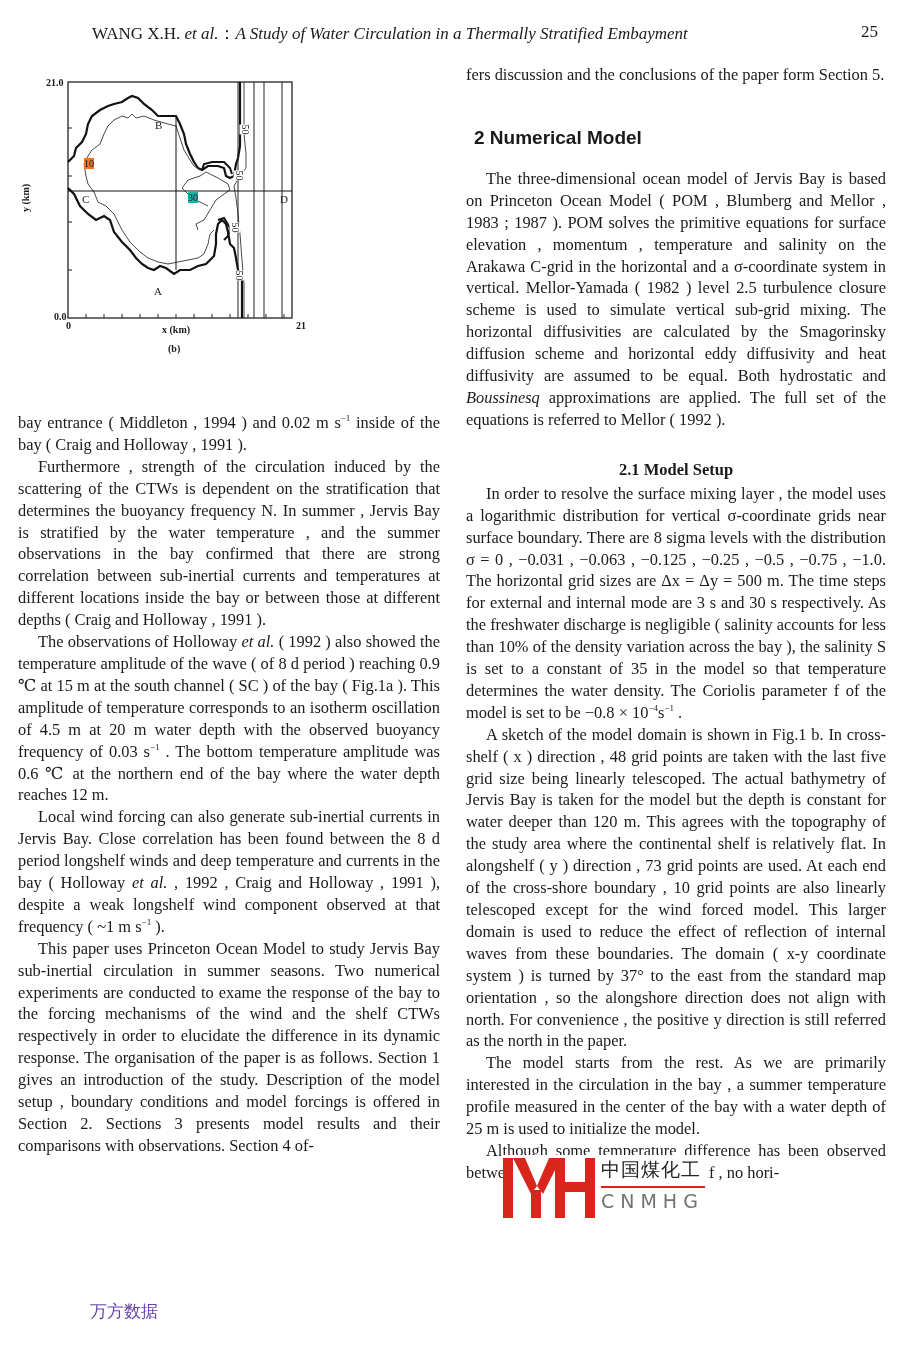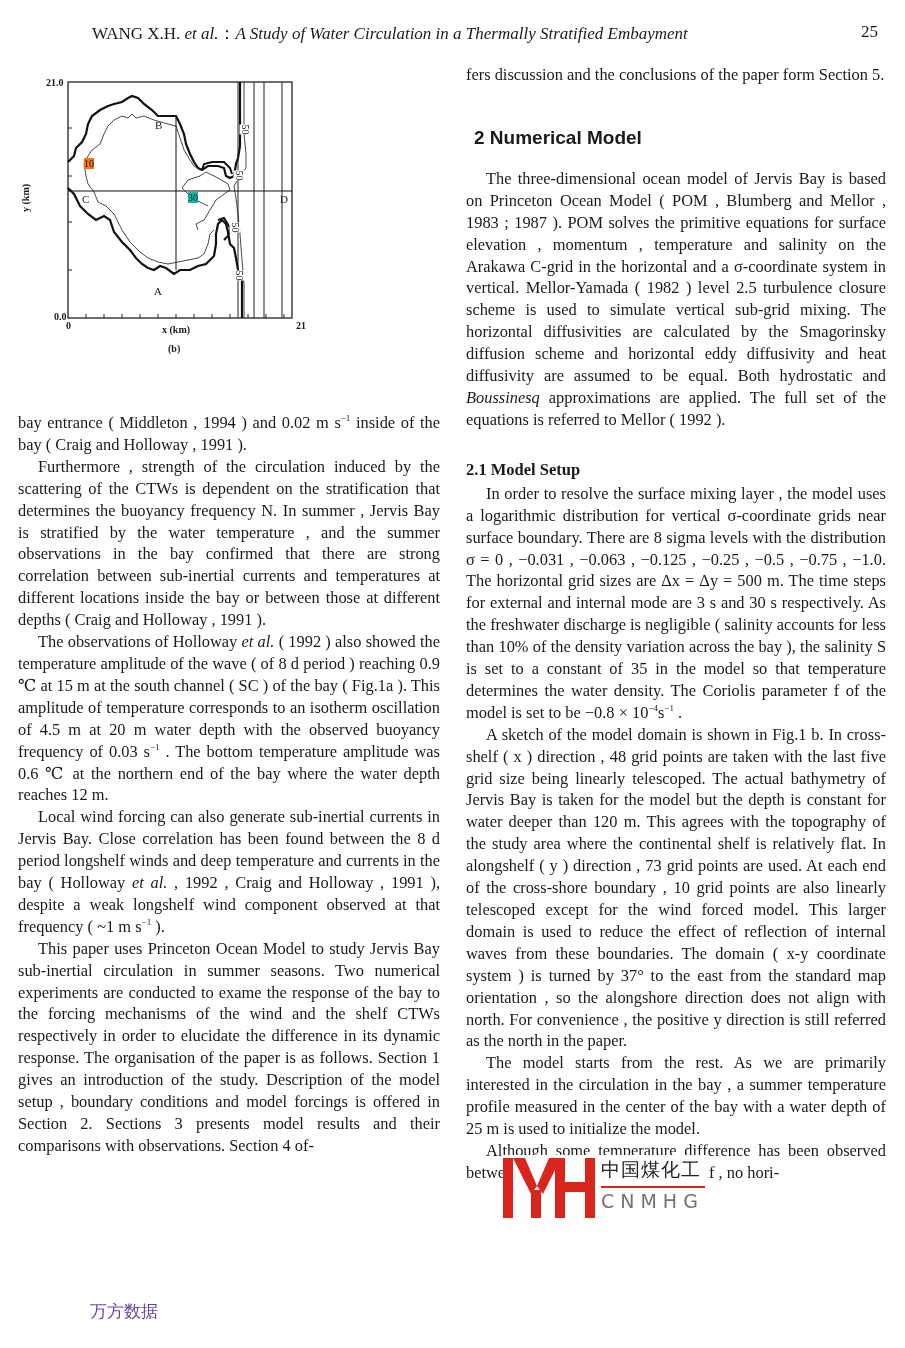"2.1 Model Setup" h3.sub { text-align: none -> center }
